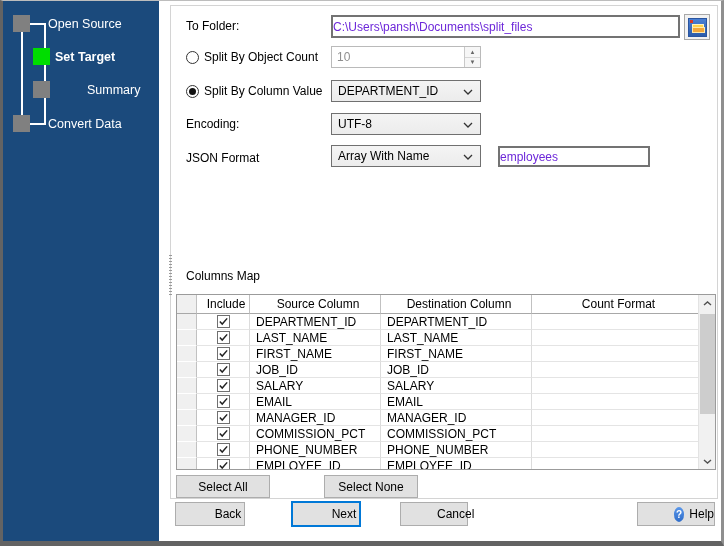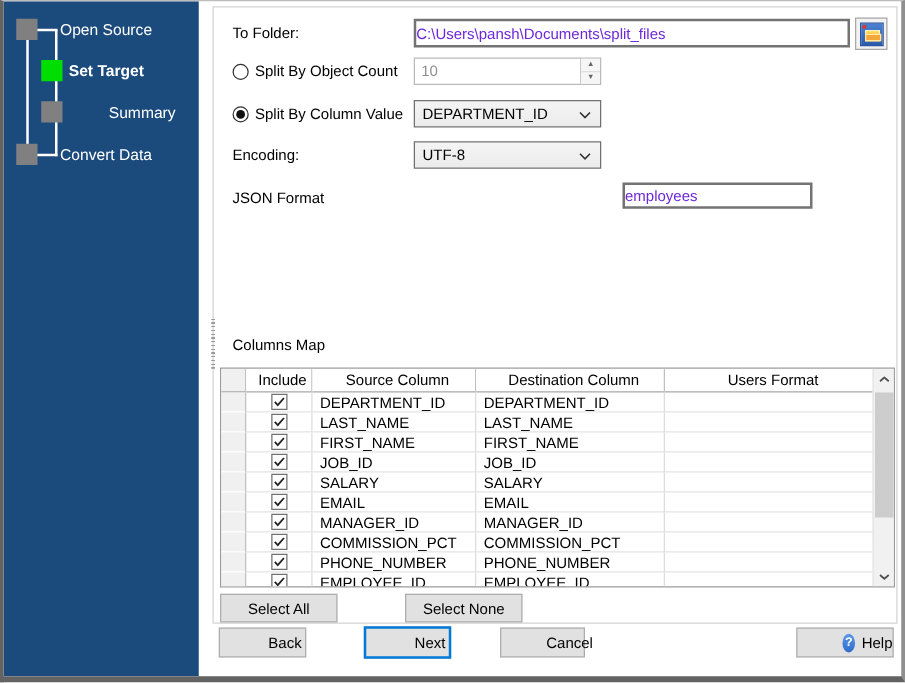"Array With Name" div.combo { html: none -> <div> <span>Array With Name</span> <span> <svg> <polyline></polyline> </svg> </span> </div> }
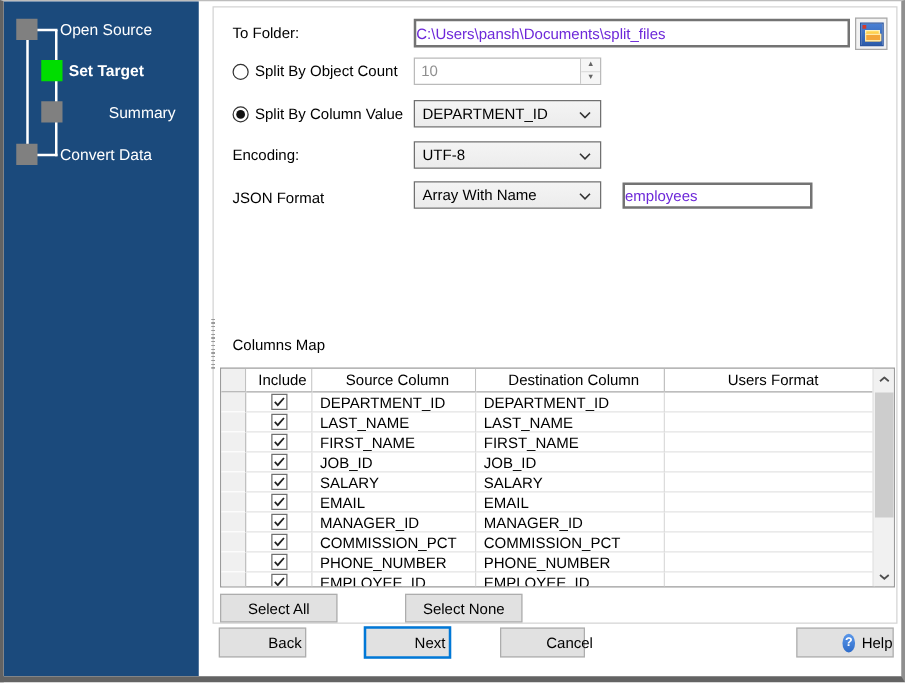"Users Format" div.th { text: Users -> Count }
